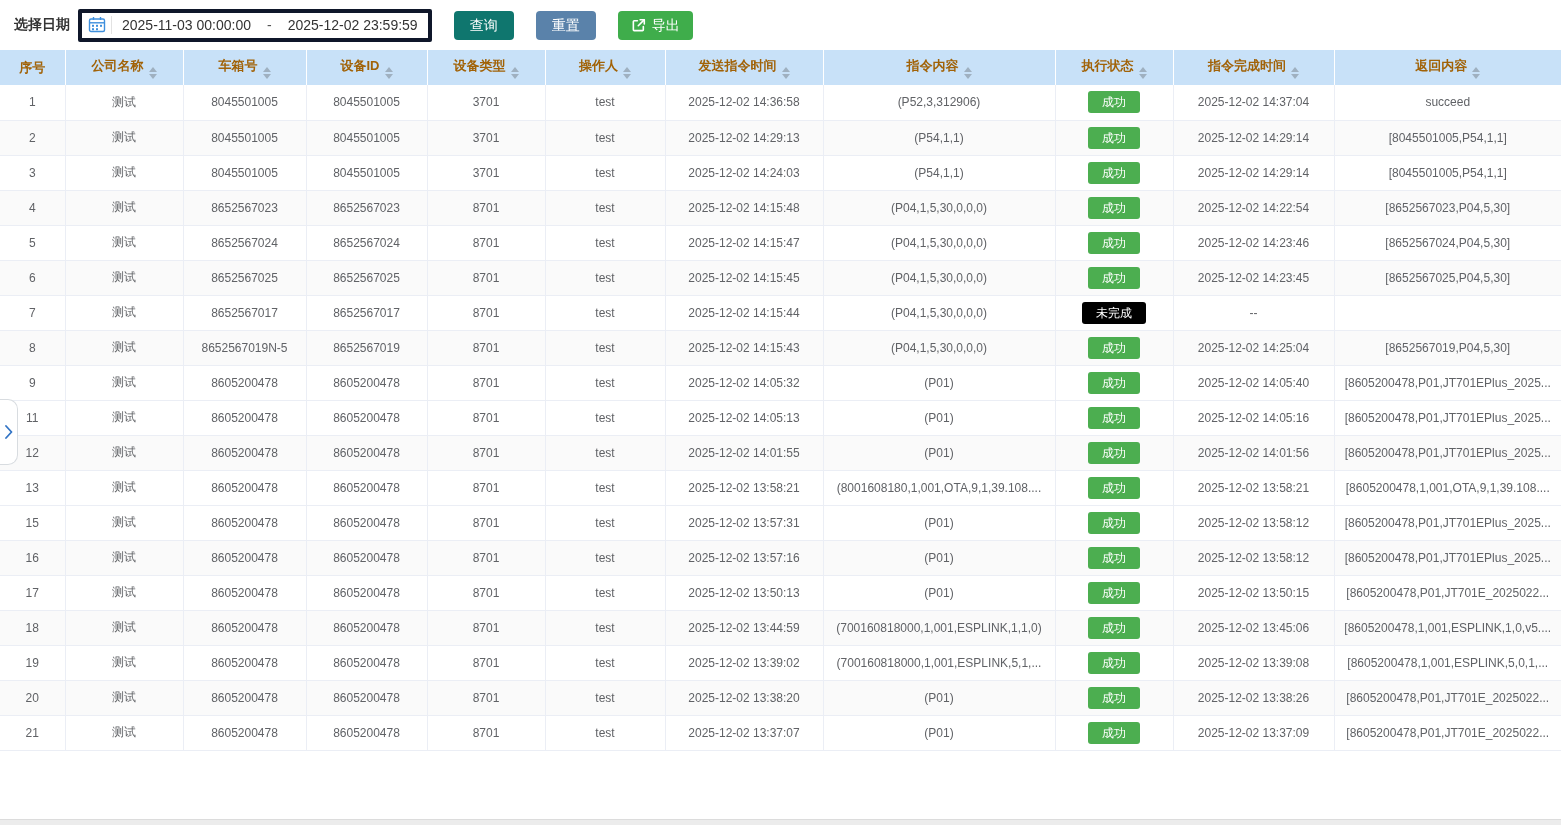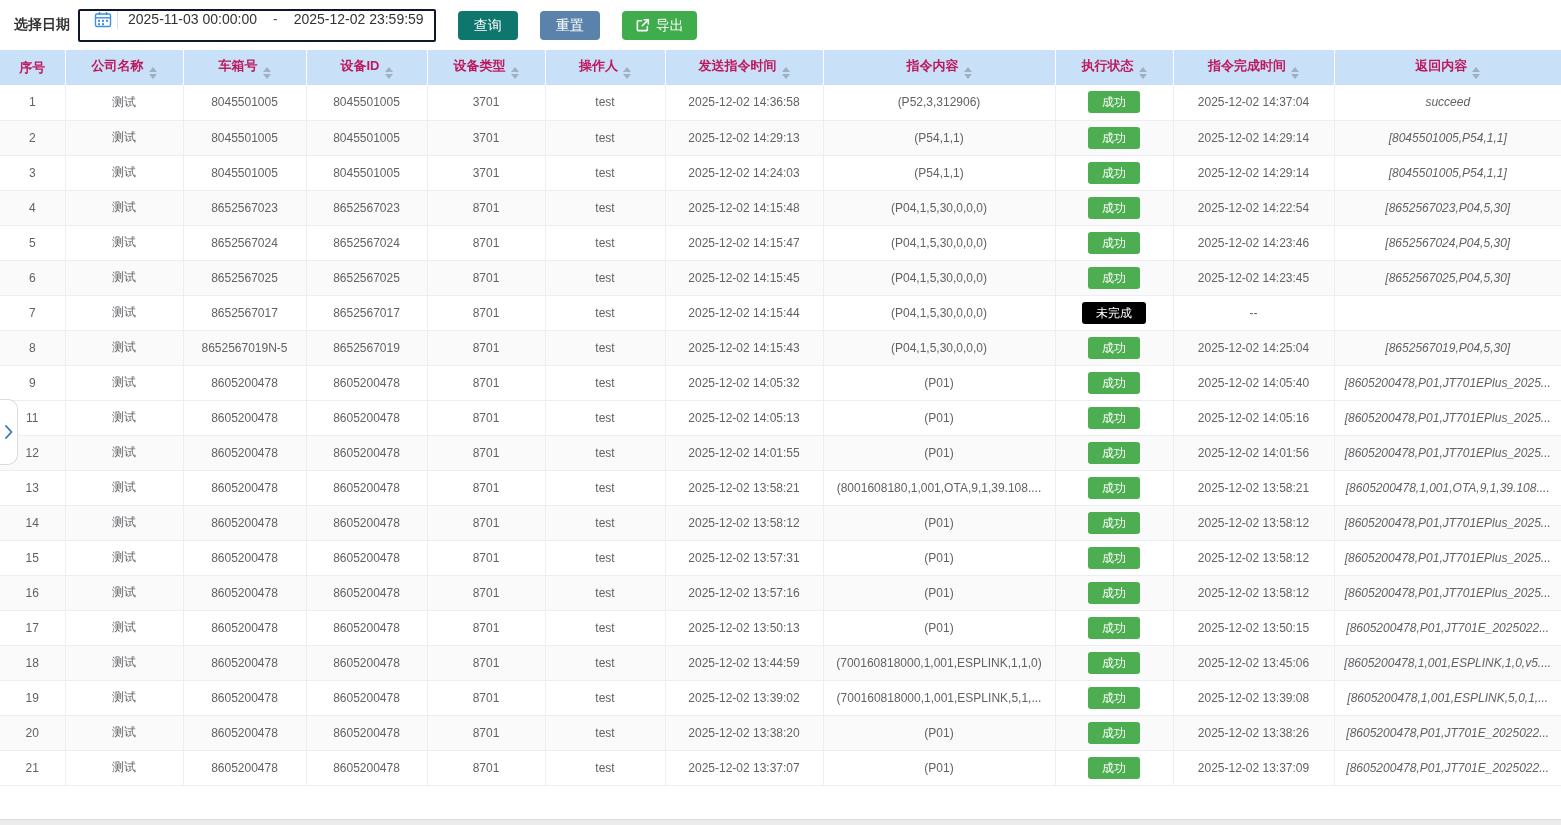"2025-11-03 00:00:00" .date-picker { align-items: flex-start -> center; border: 2px solid #0f172a -> 4px solid #0f172a; padding-left: 8px -> none }
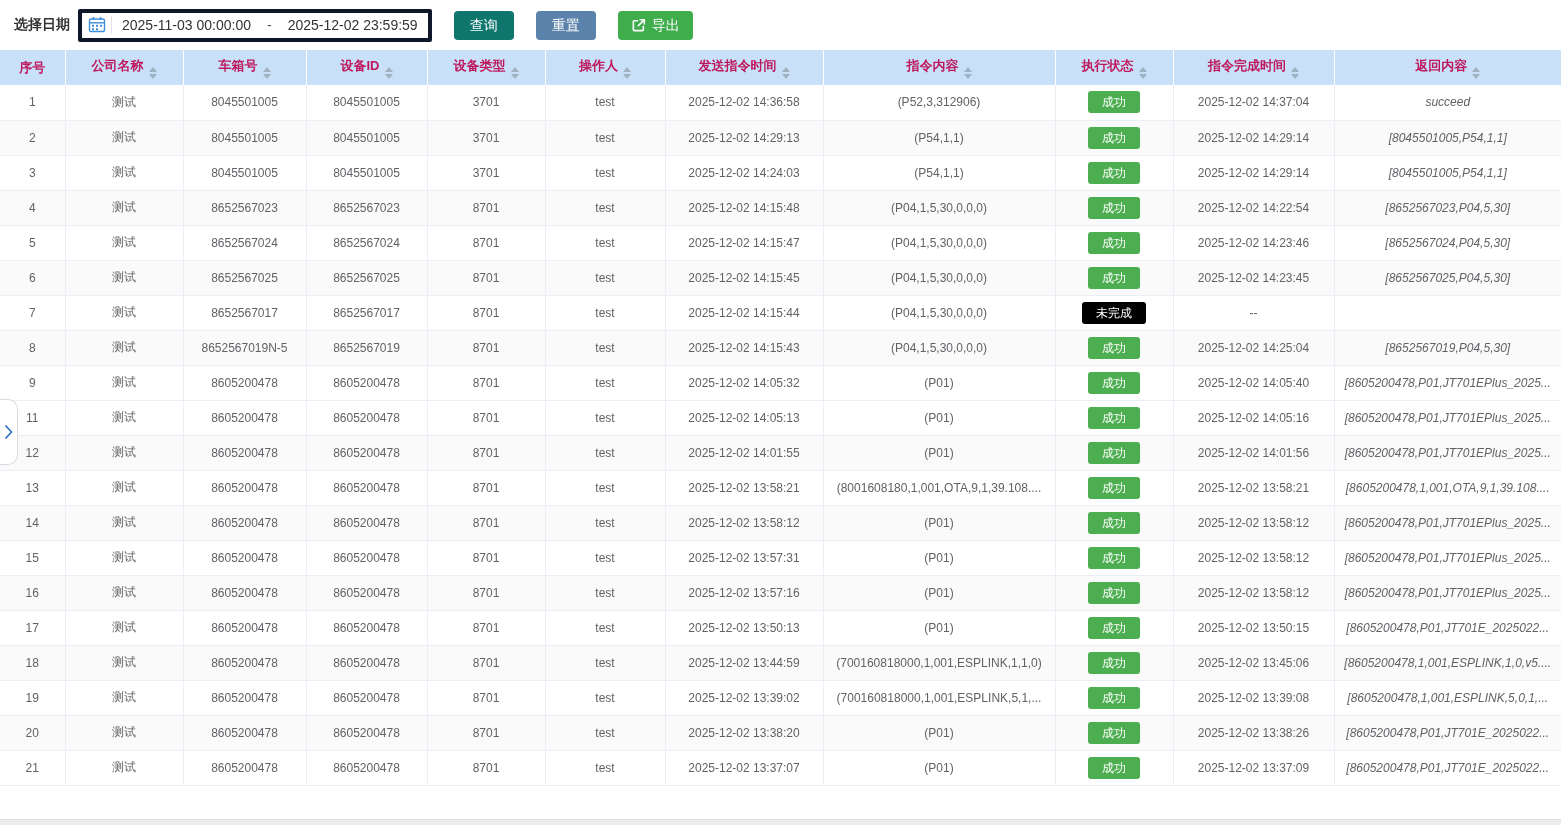"序号" thead th { color: #be185d -> #a16207 }
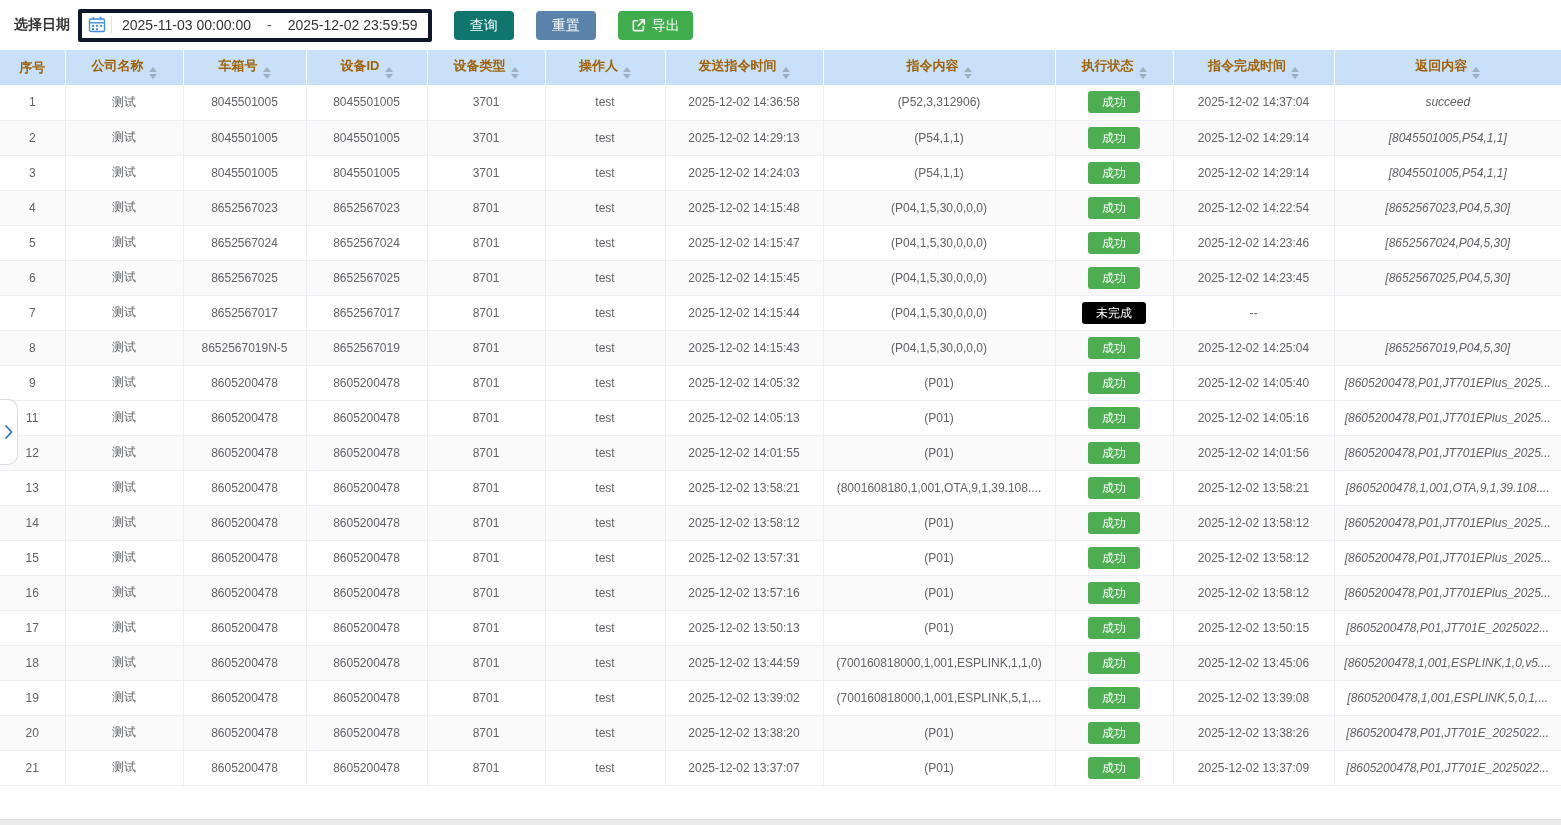"succeed" tbody td:last-child { font-style: italic -> none }
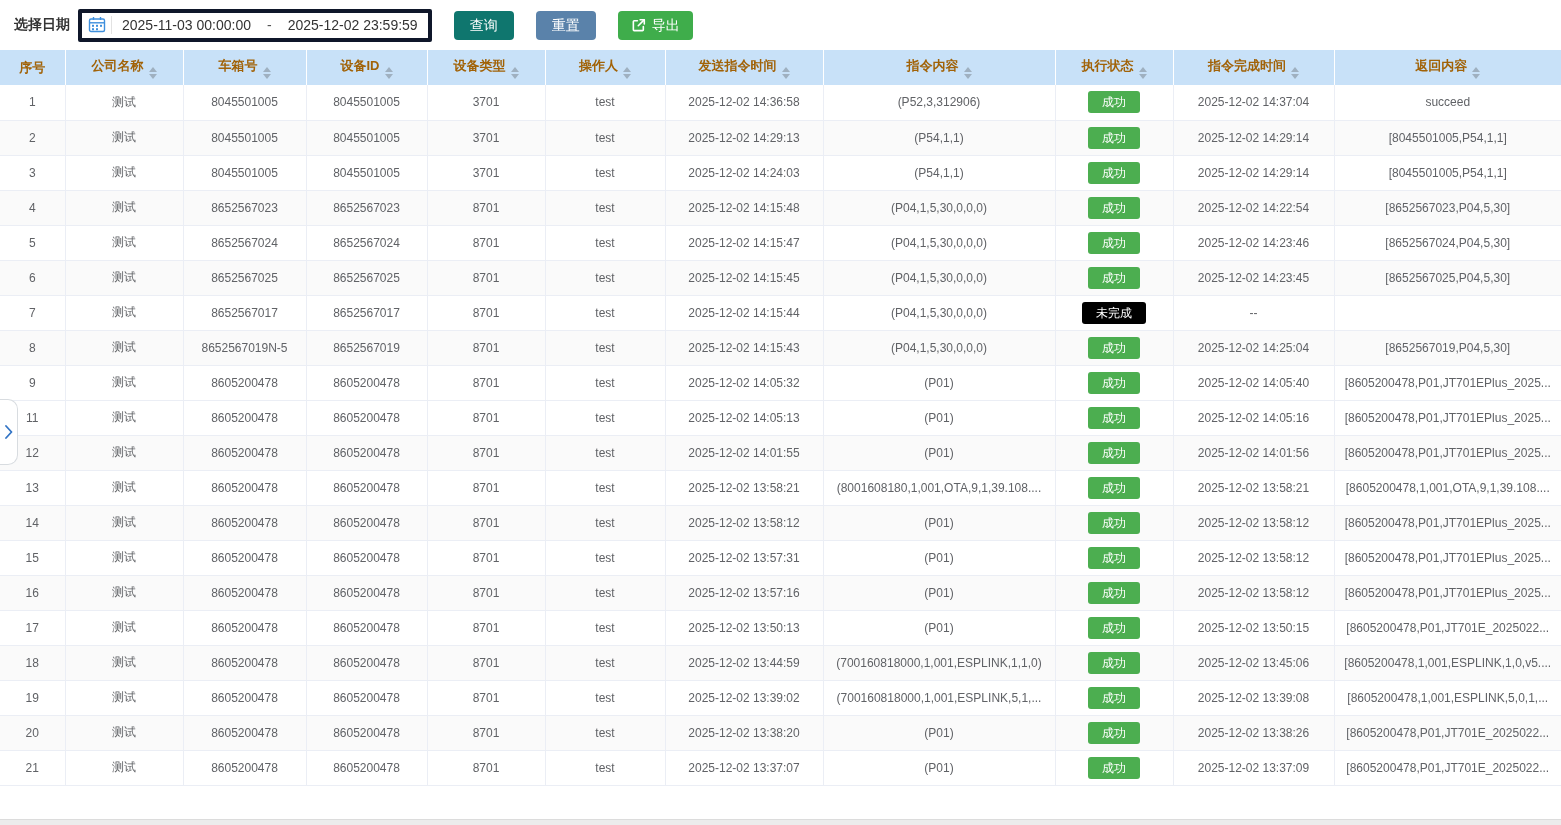"14" tr.even { html: <tr> <td>14</td> <td>测试</td> <td>8605200478</td> <td>8605200478</td> <td>8701</td> <td>test</td> <td>2025-12-02 13:58:12</td> <td>(P01)</td> <td><span>成功</span></td> <td>2025-12-02 13:58:12</td> <td>[8605200478,P01,JT701EPlus_2025...</td> </tr> -> none }
